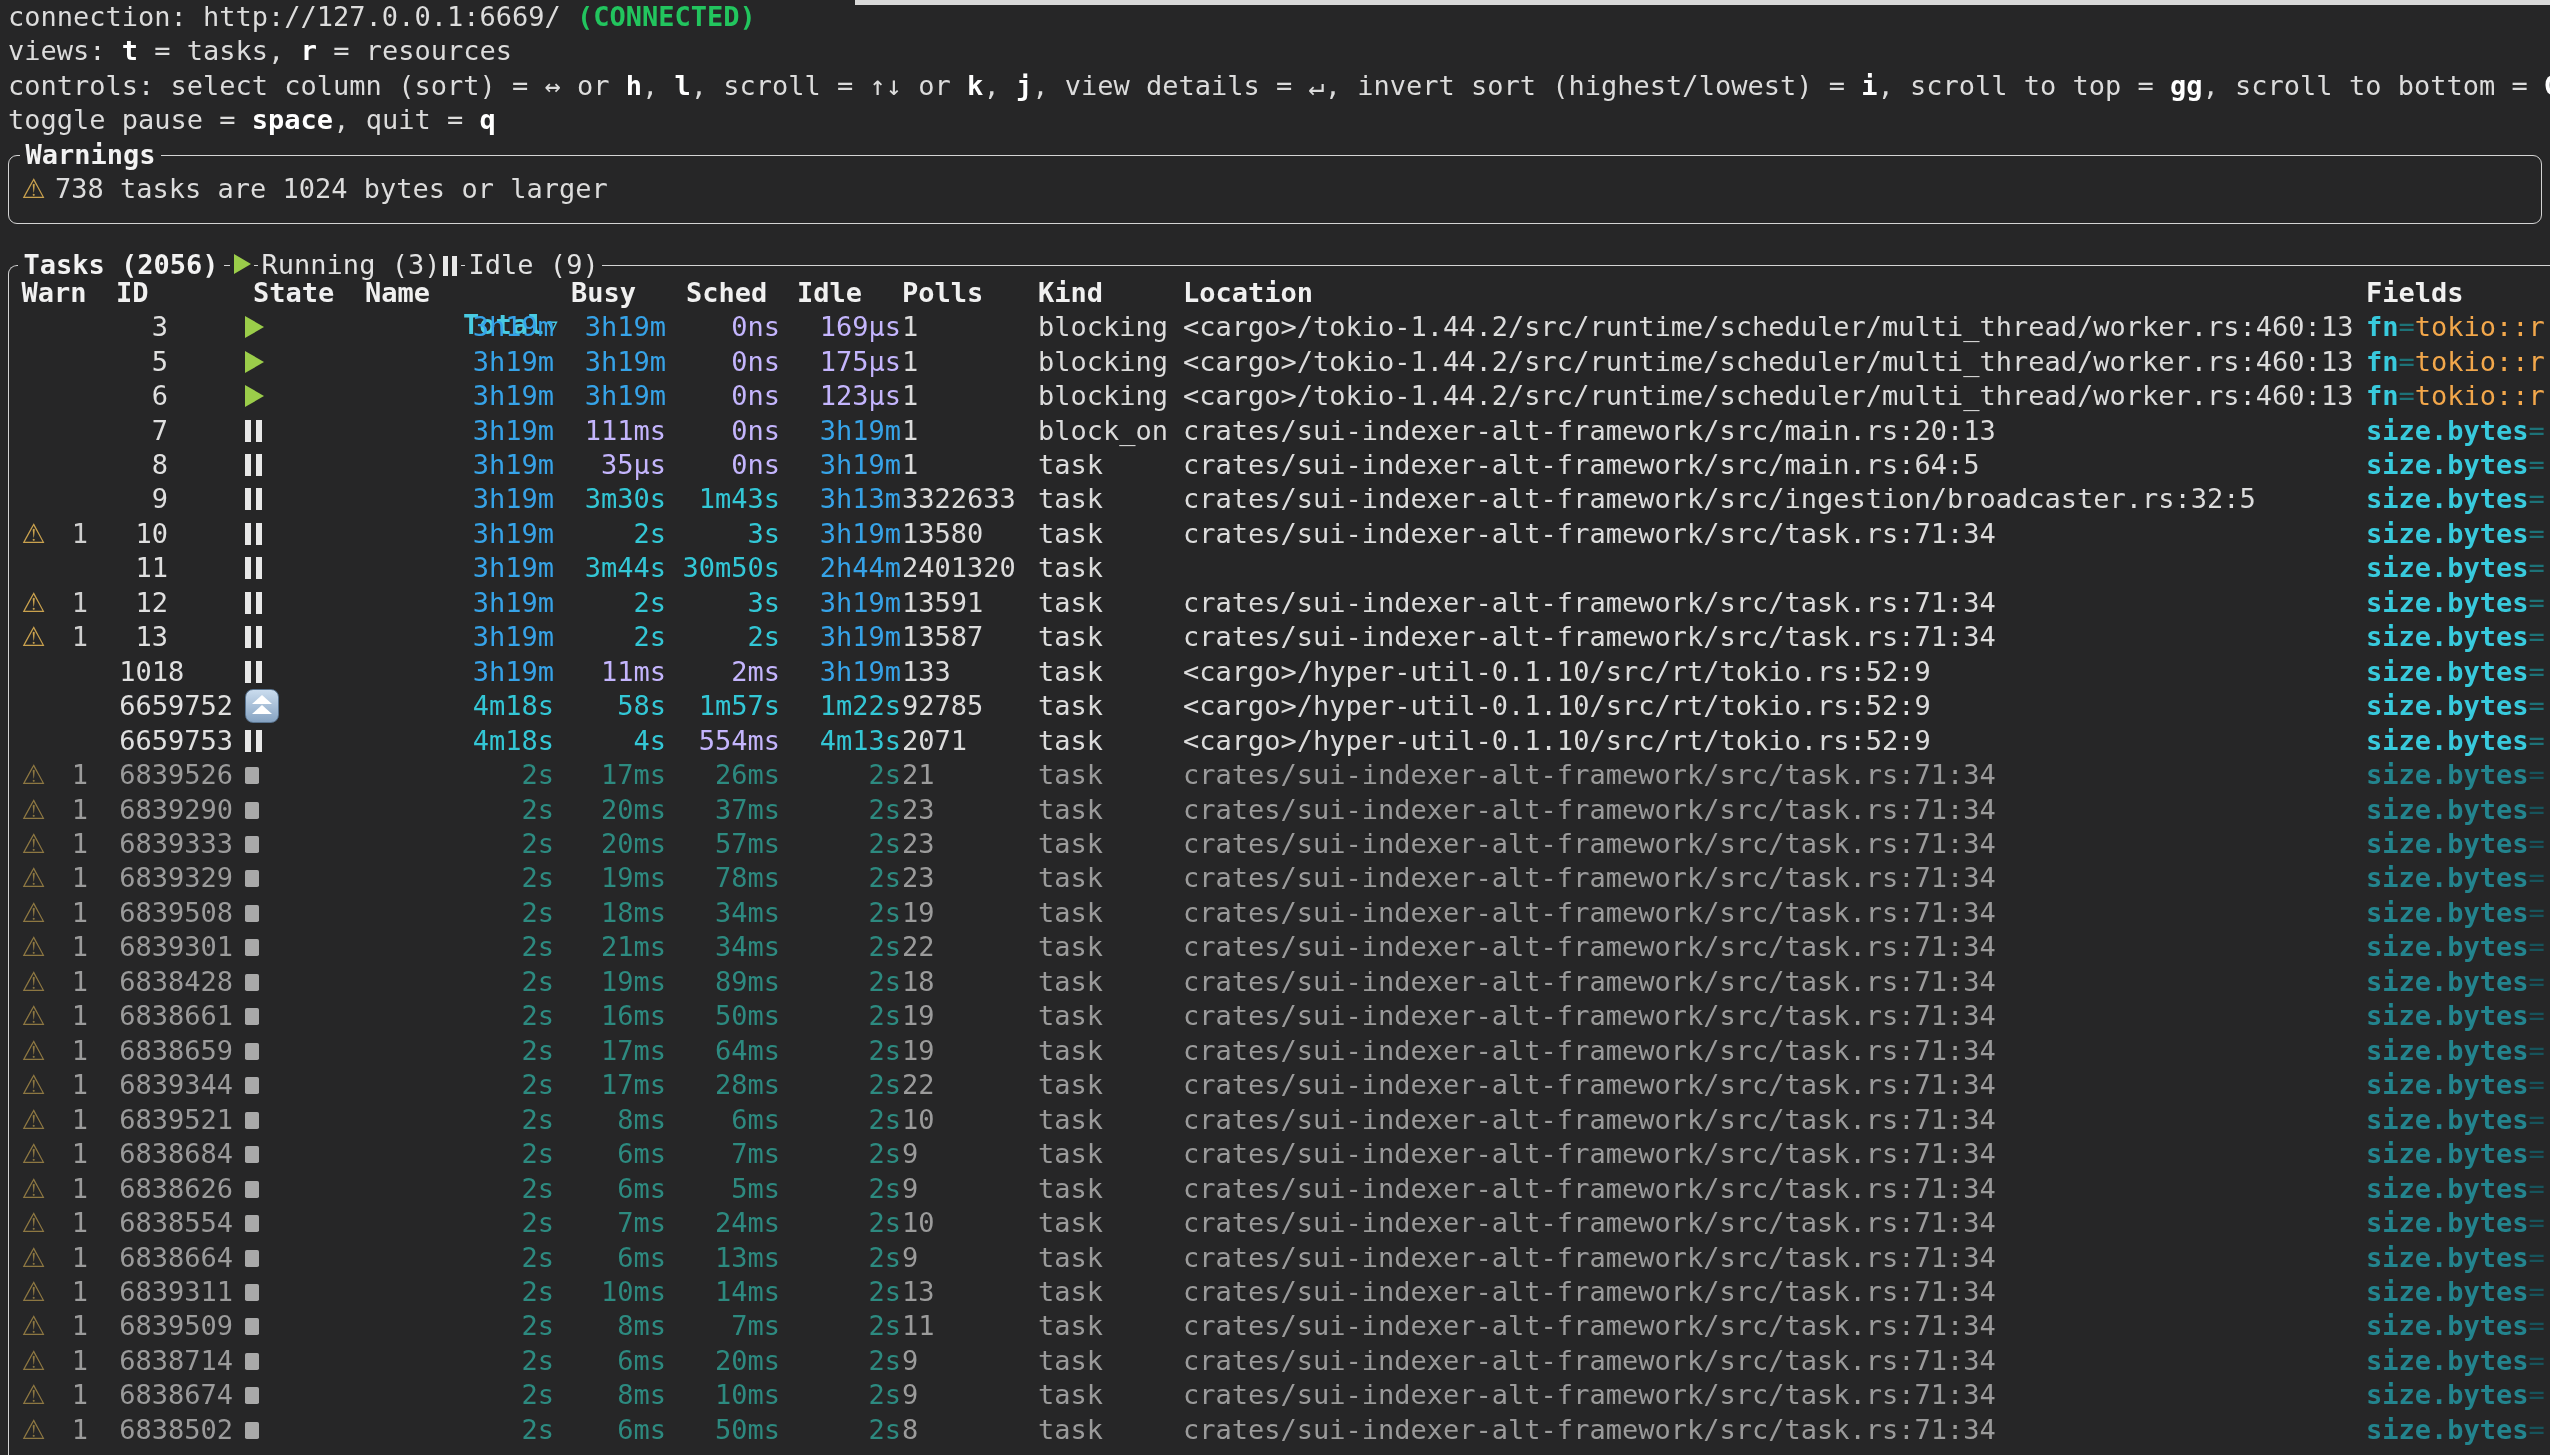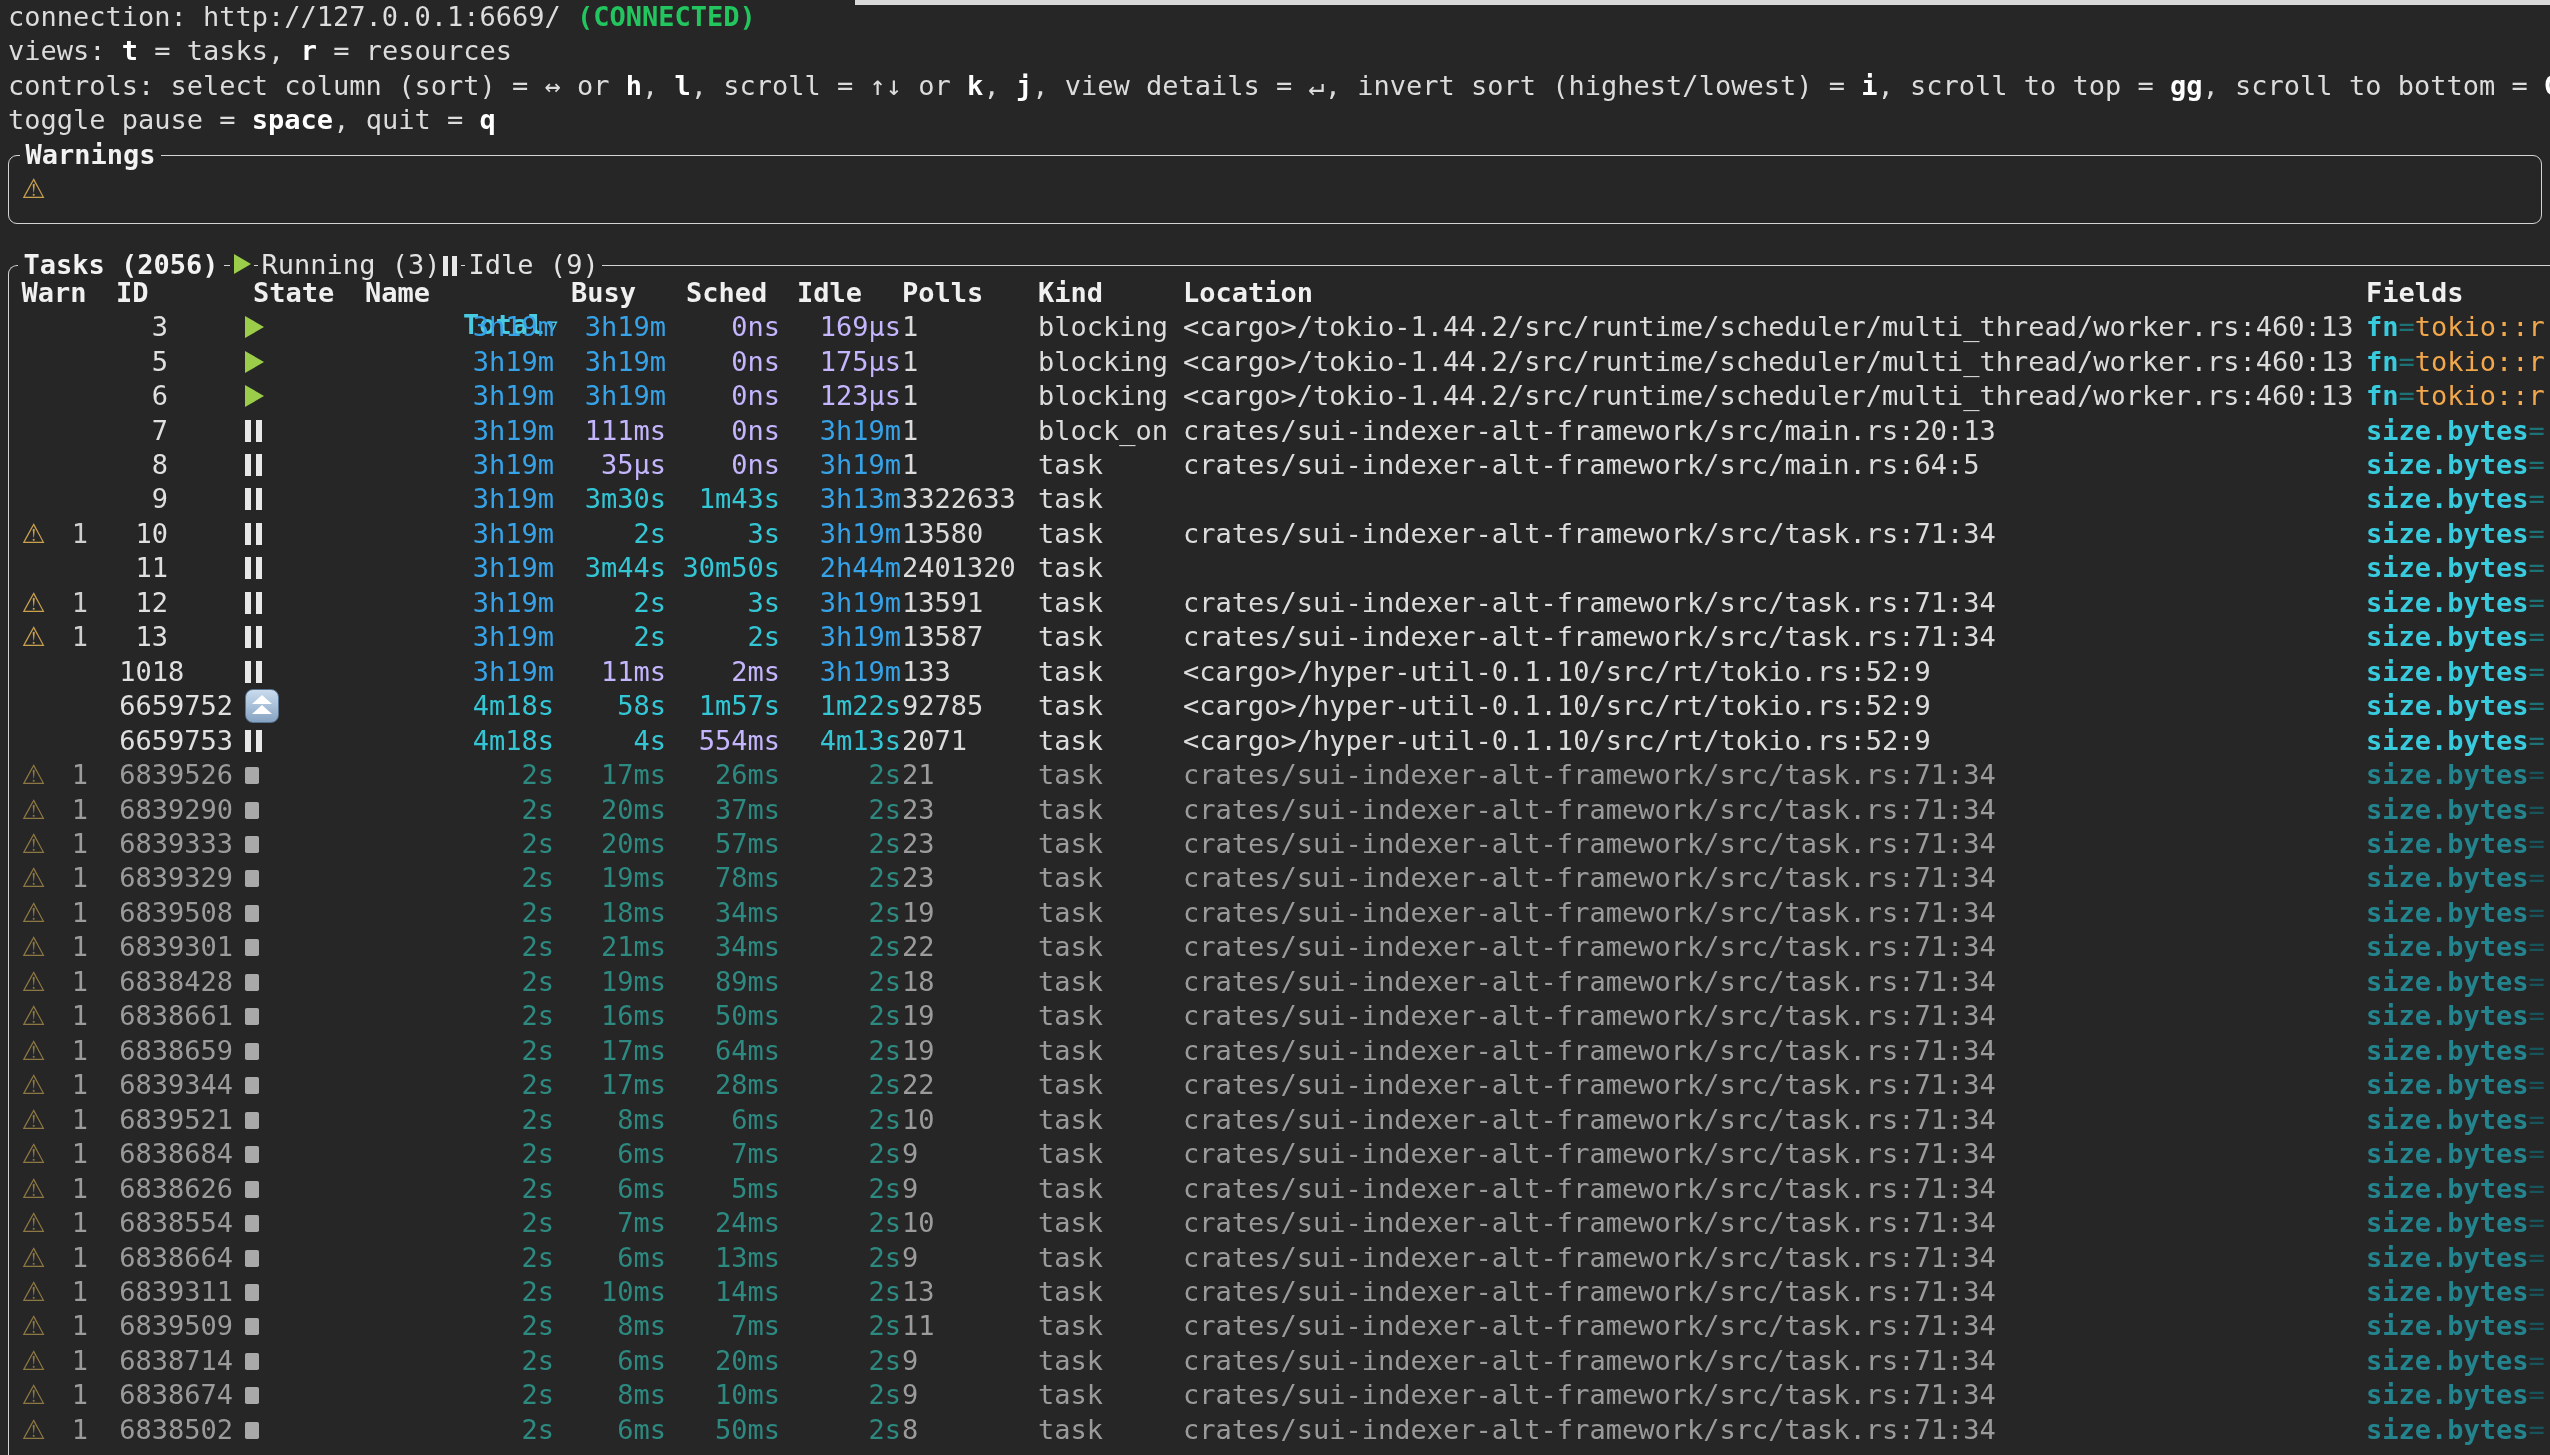"738 tasks are 1024 bytes" div.wtext { html: none -> <div>738 tasks are 1024 bytes or larger</div> }
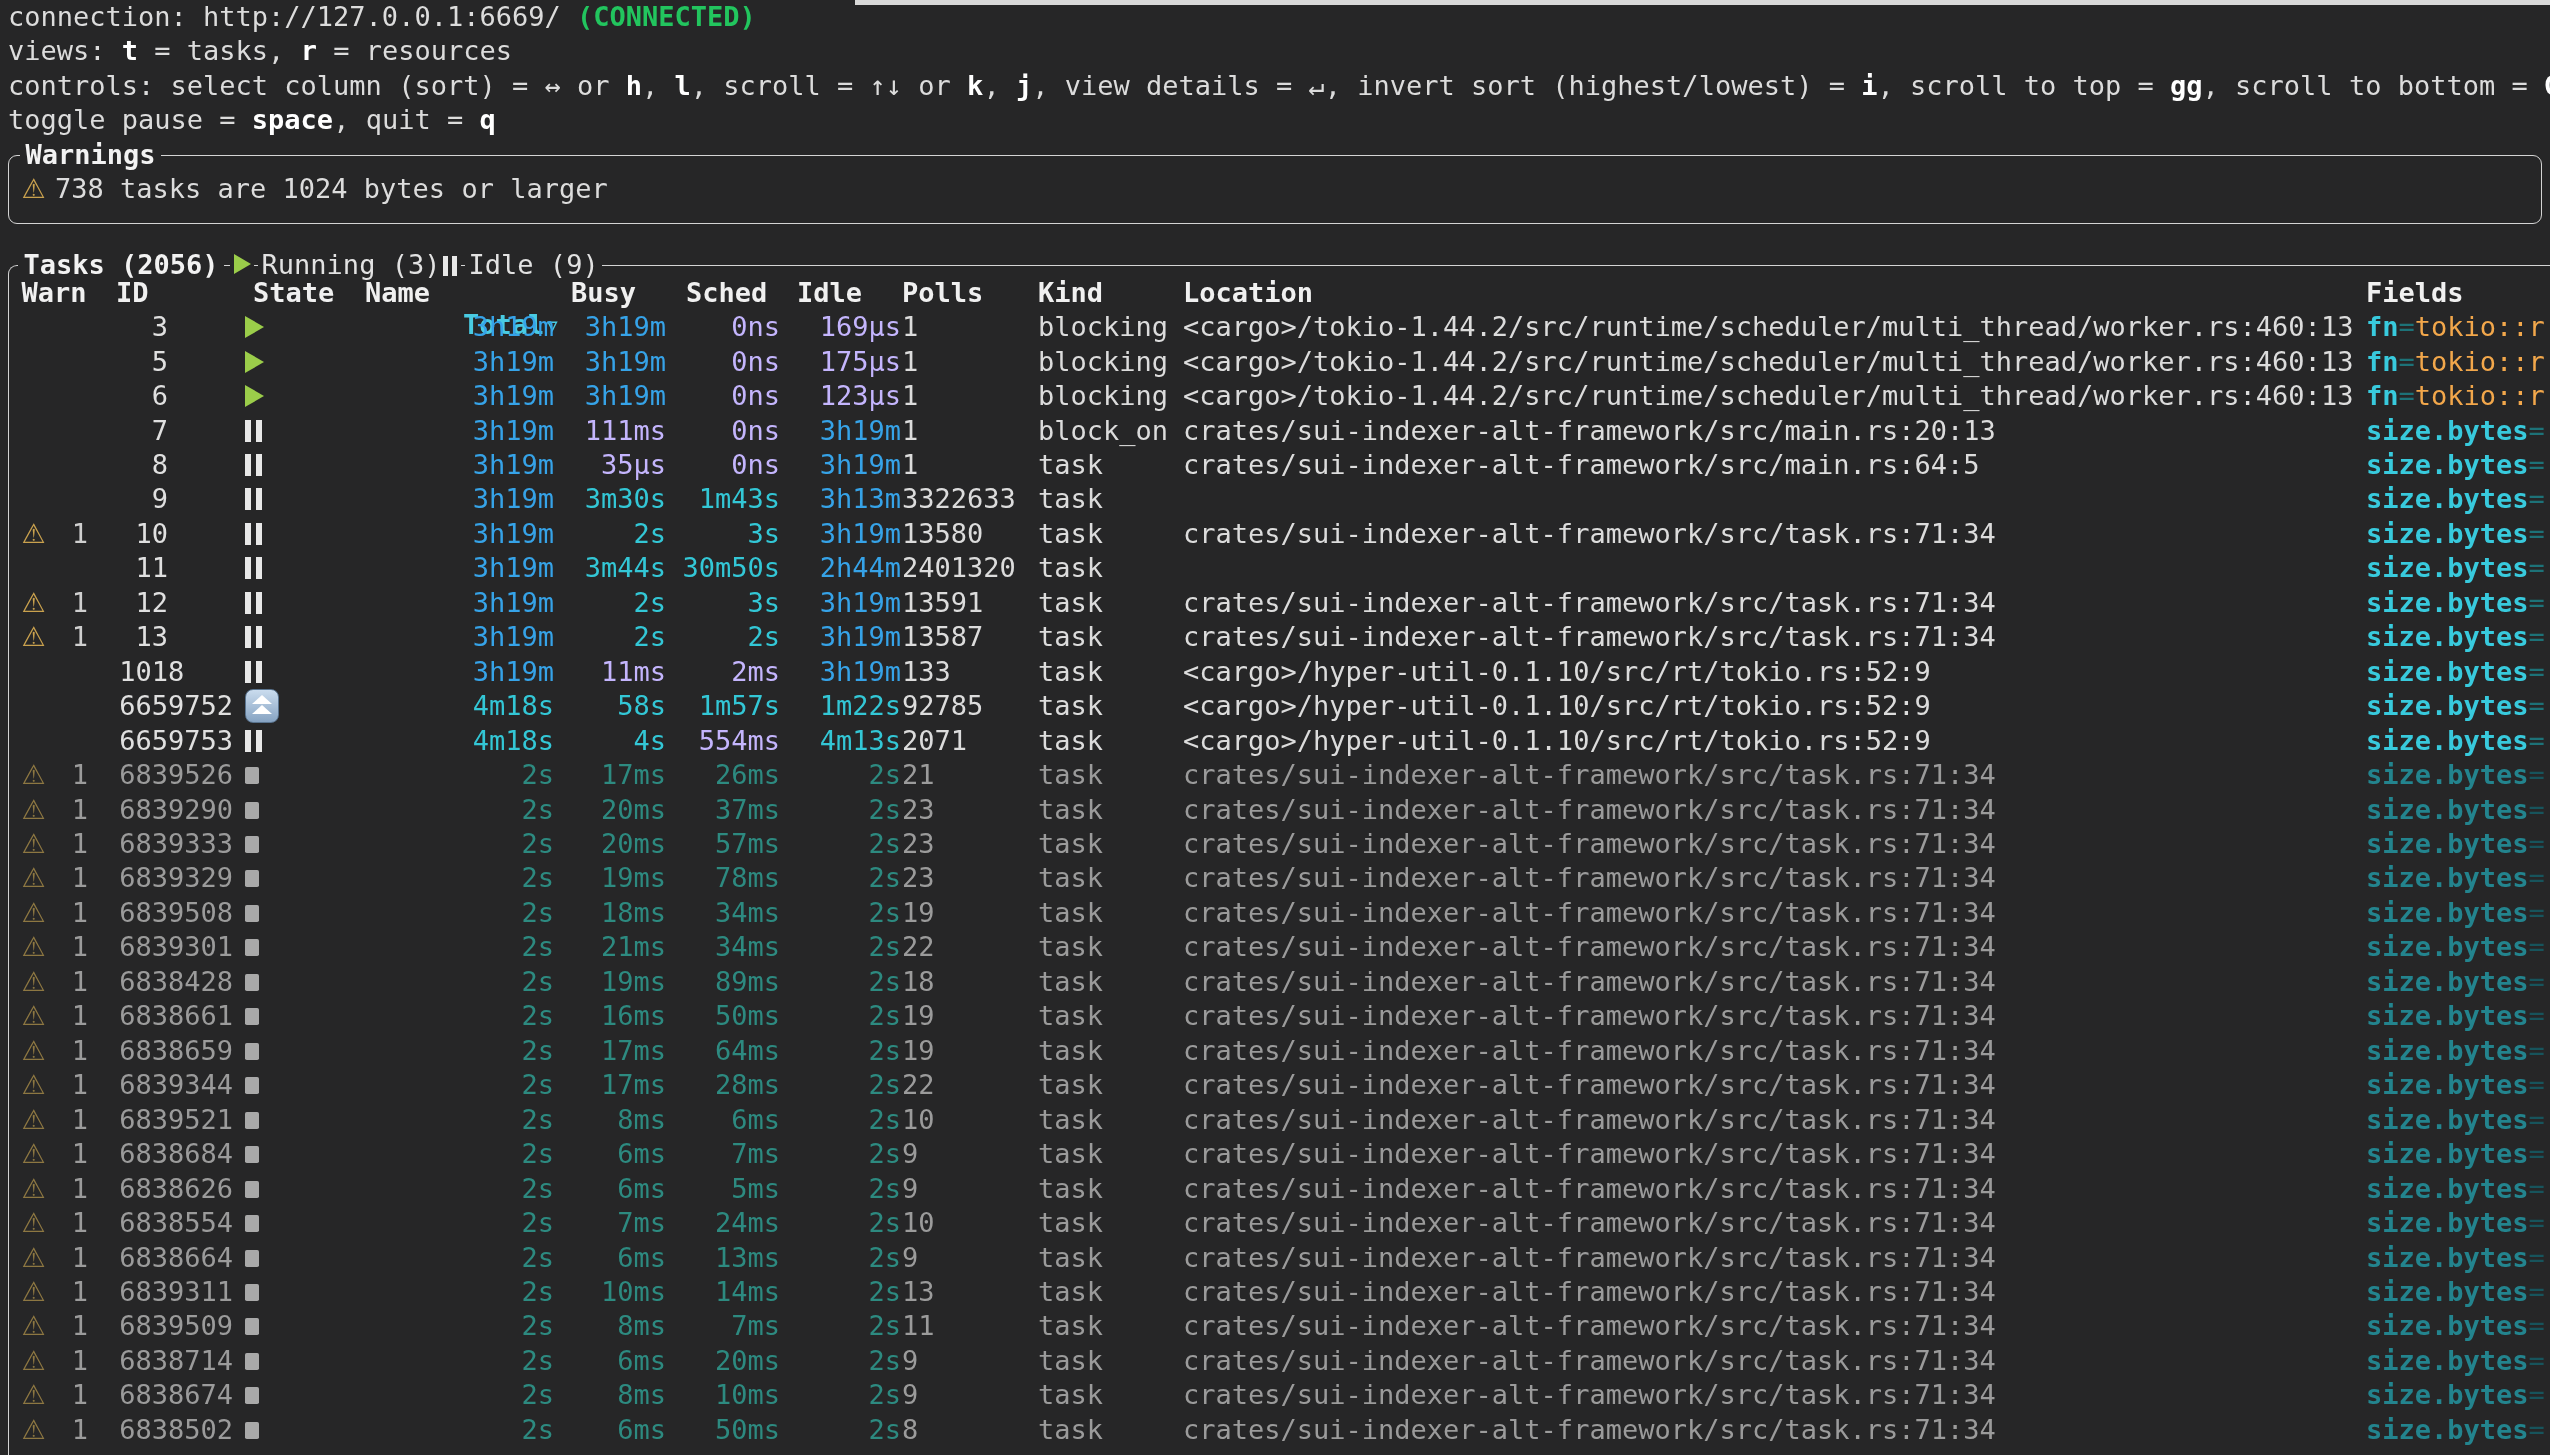"crates/sui-indexer-alt-framework/src/ing" div.cell { html: none -> <div>crates/sui-indexer-alt-framework/src/ingestion/broadcaster.rs:32:5</div> }
